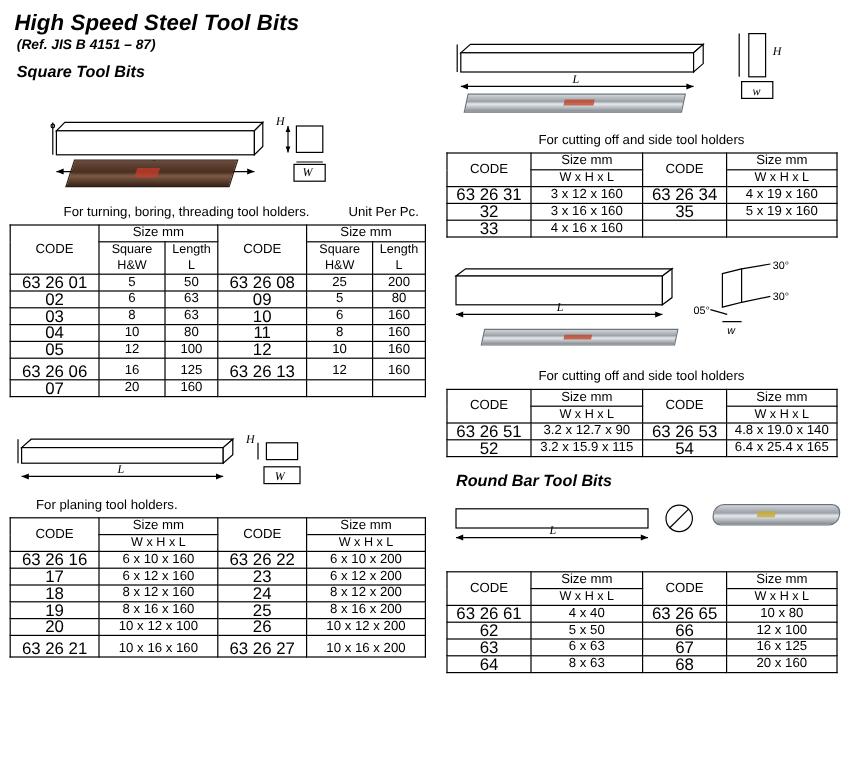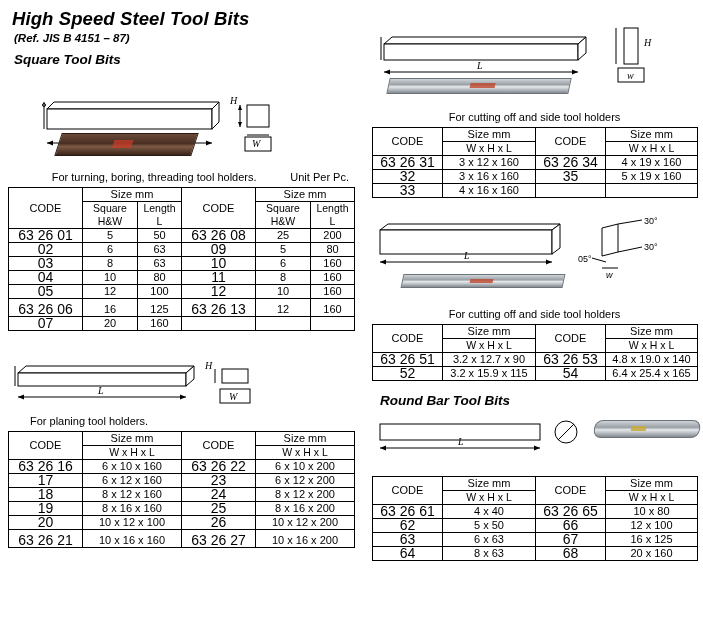"For turning, boring, threading tool" div.caption { margin-left: none -> 35px; text-align: center -> left }
